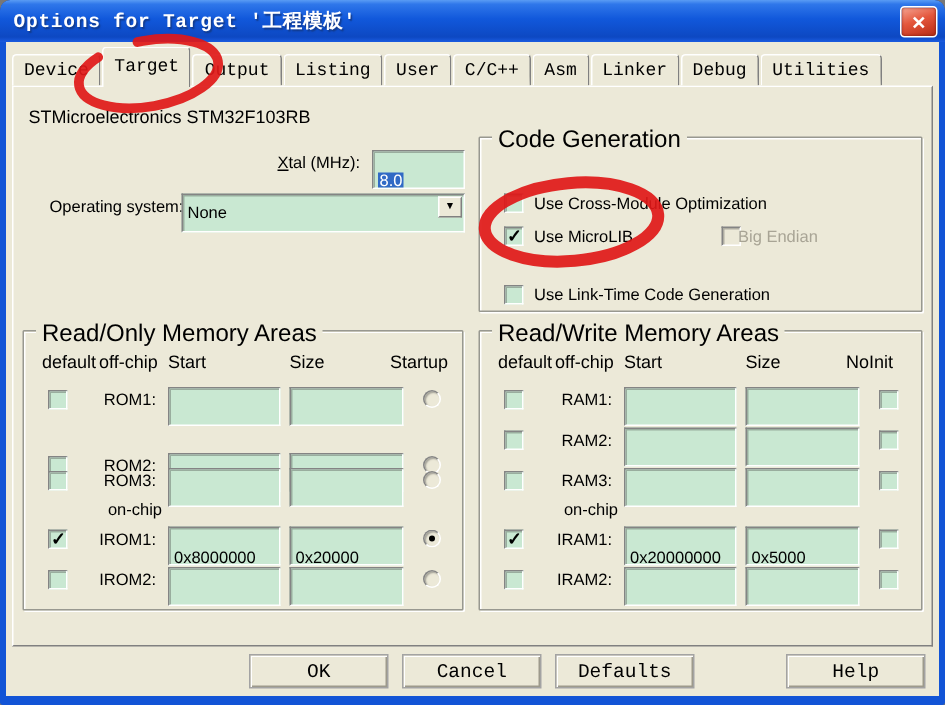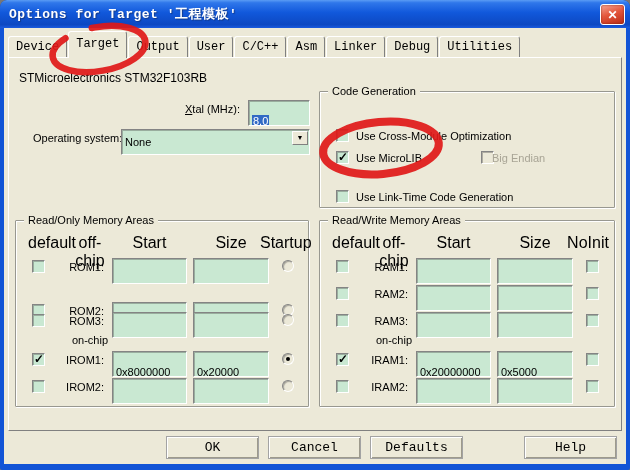"Listing" div.tab { html: none -> <div>Listing</div> }
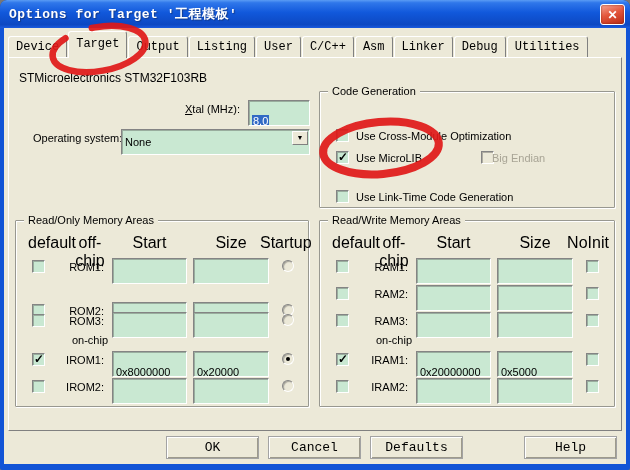"Code Generation" .group>.gtitle { font-size: 11px -> 16px }
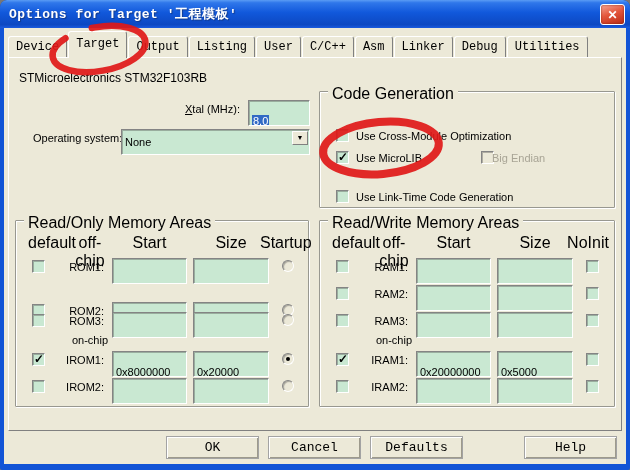"default" .memhead span { font-size: 16px -> 12px; text-align: center -> left }
